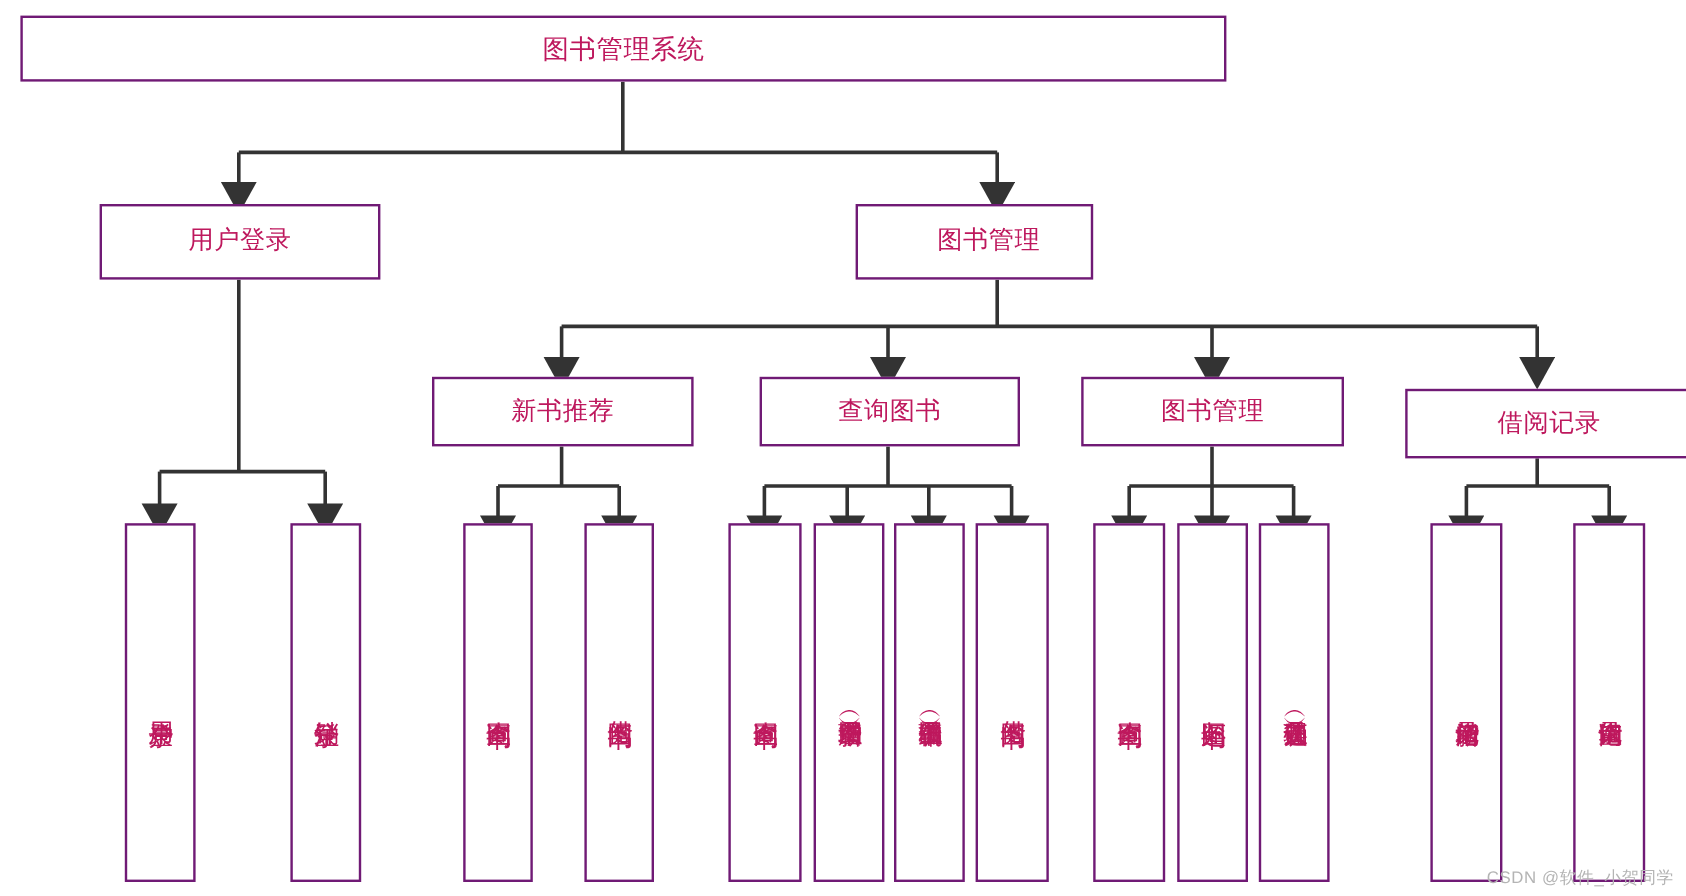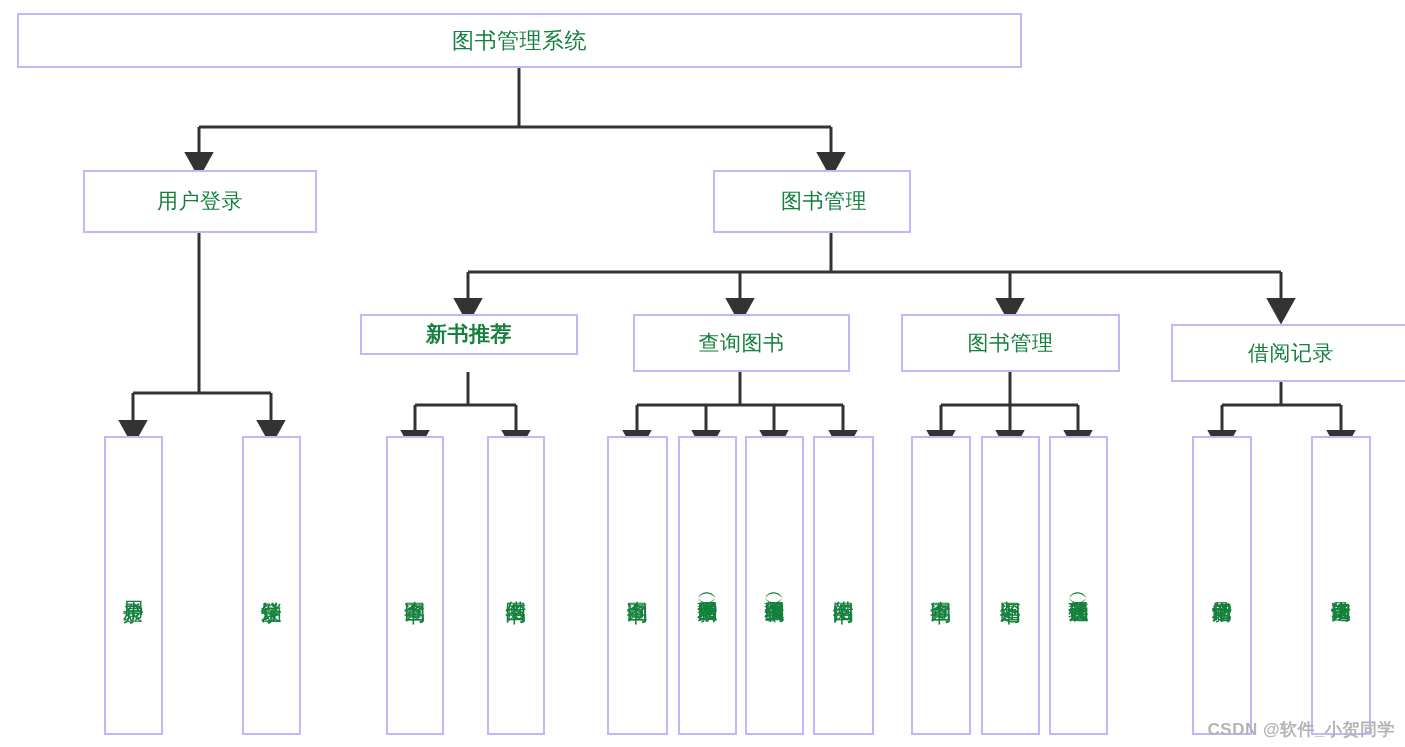"图书管理系统" .node { border: 2px solid #c4b5fd -> 2px solid #701a75; color: #15803d -> #be185d }
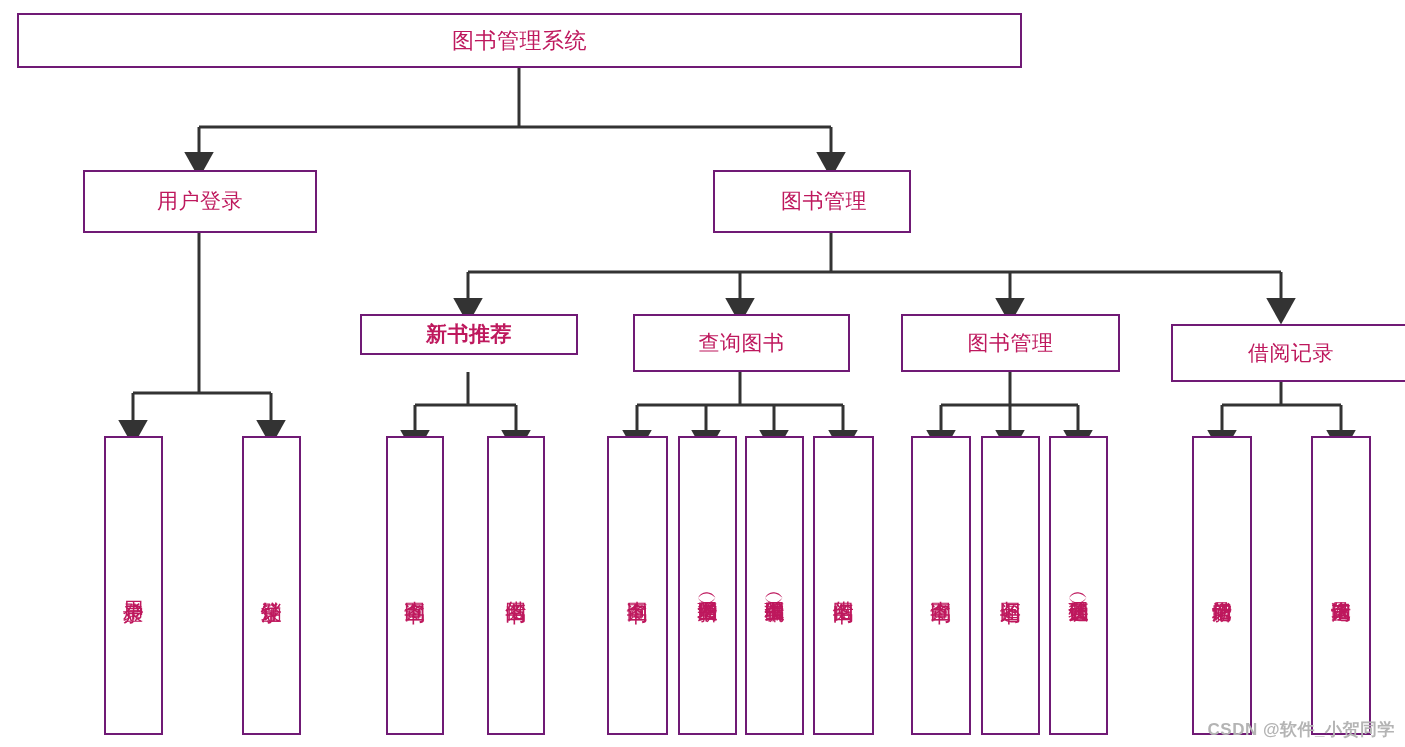"新书推荐" div.node { font-weight: bold -> none; height: 41px -> 58px }
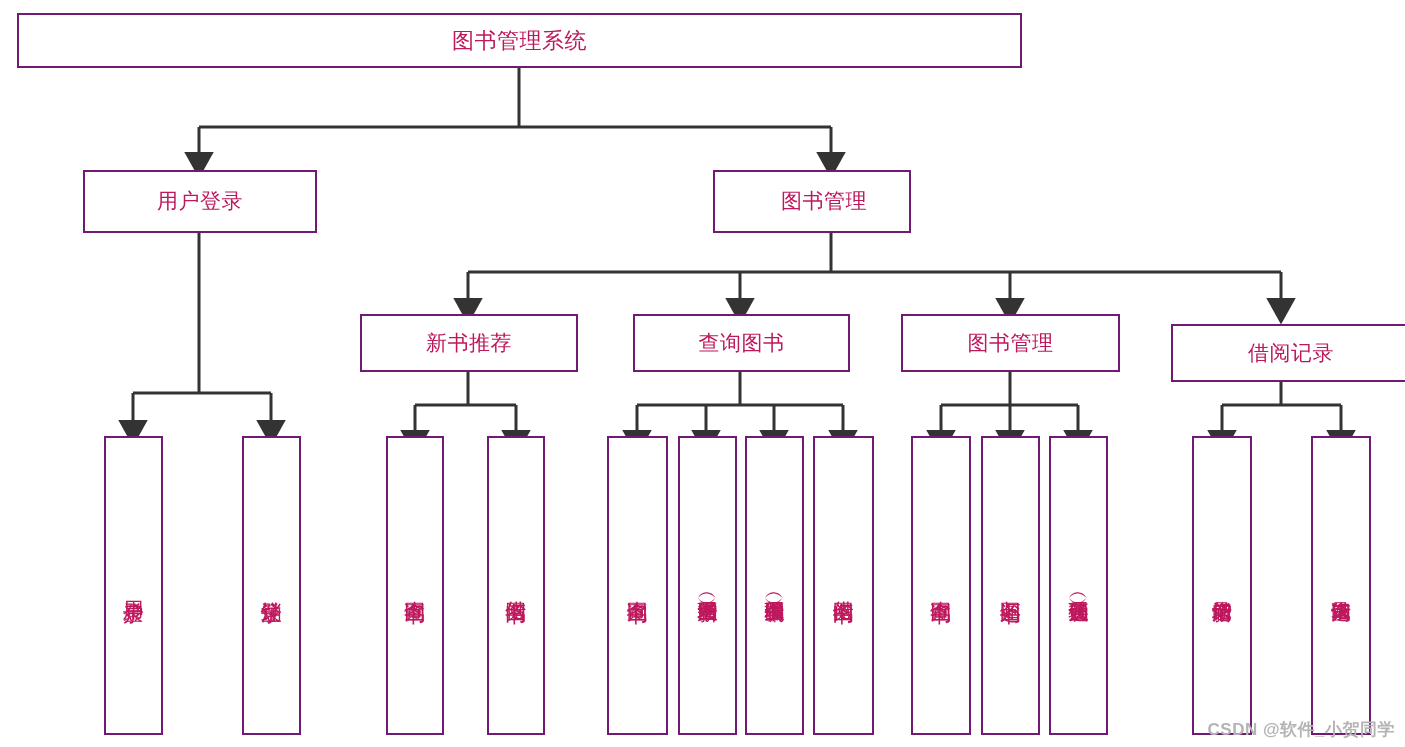"CSDN @软件_小贺同学" .watermark { font-size: 17px -> 14px; font-weight: bold -> none }
